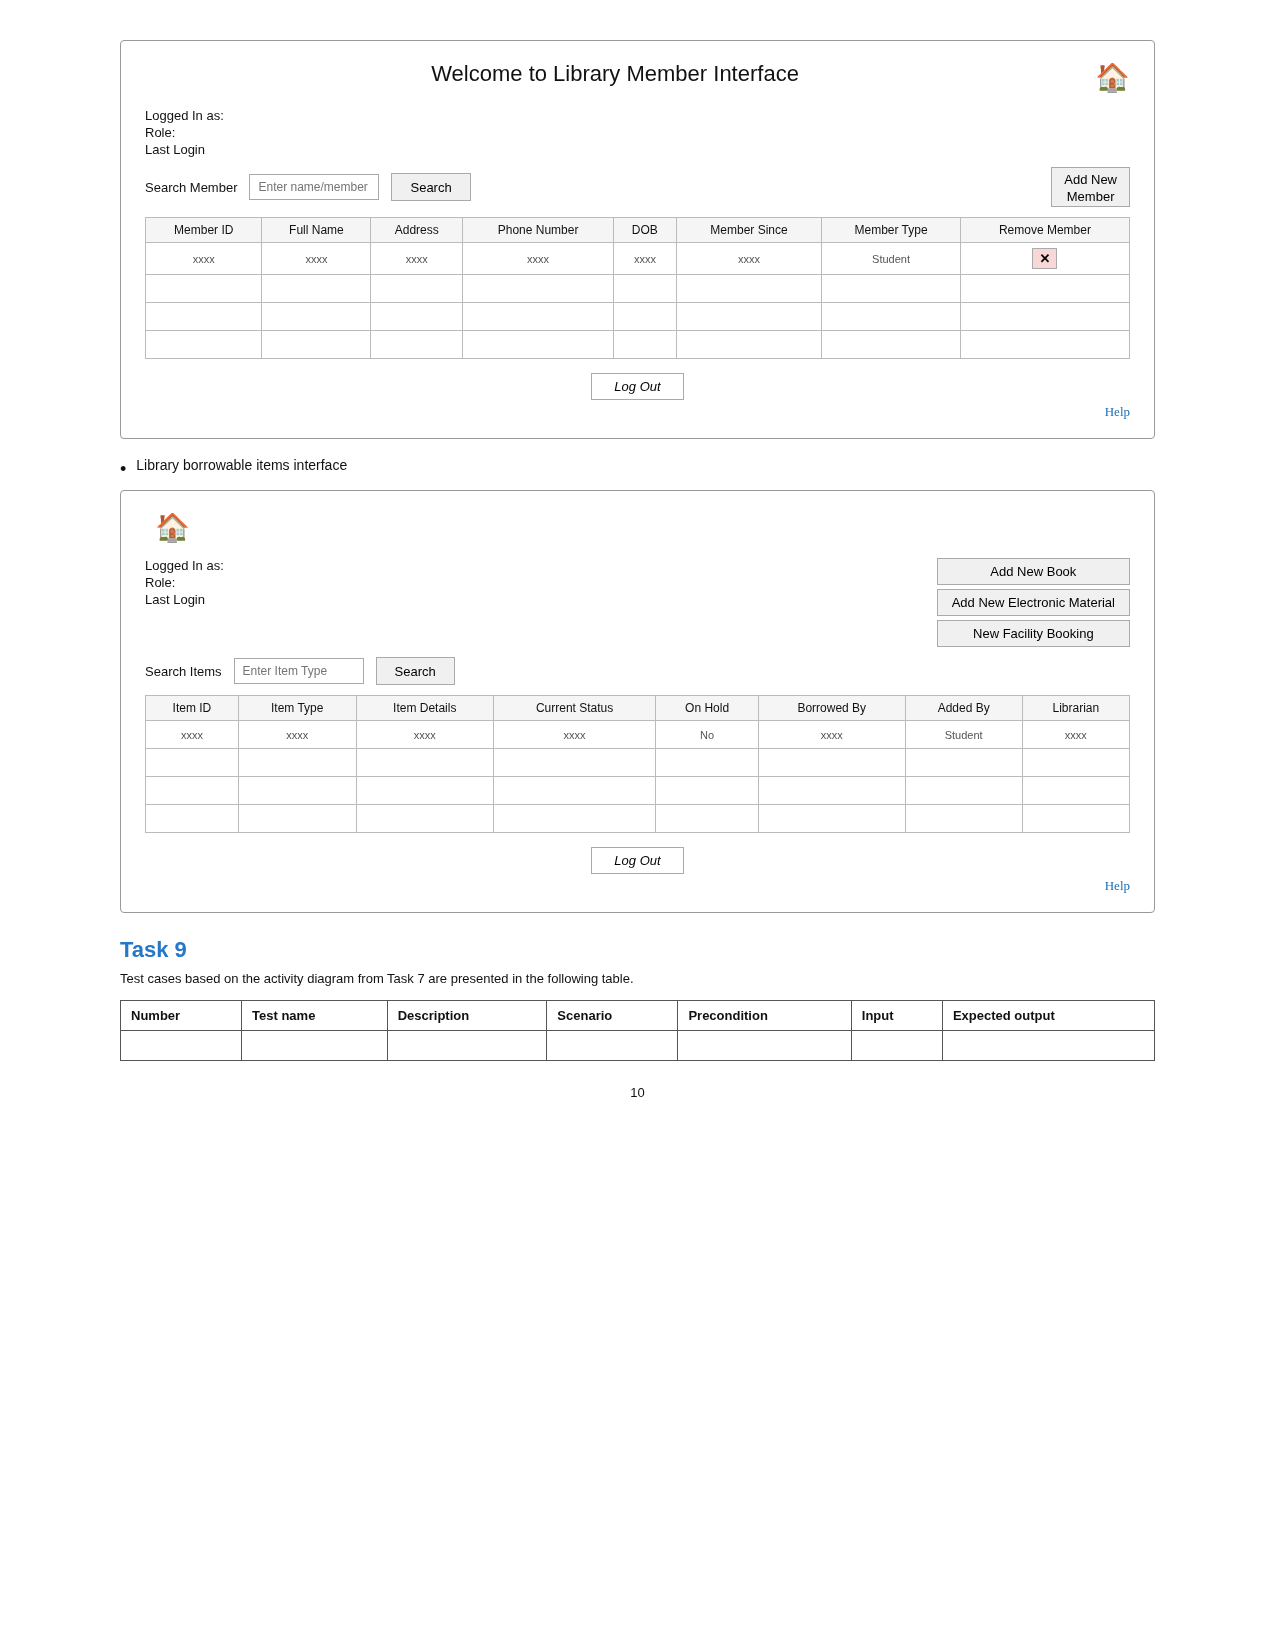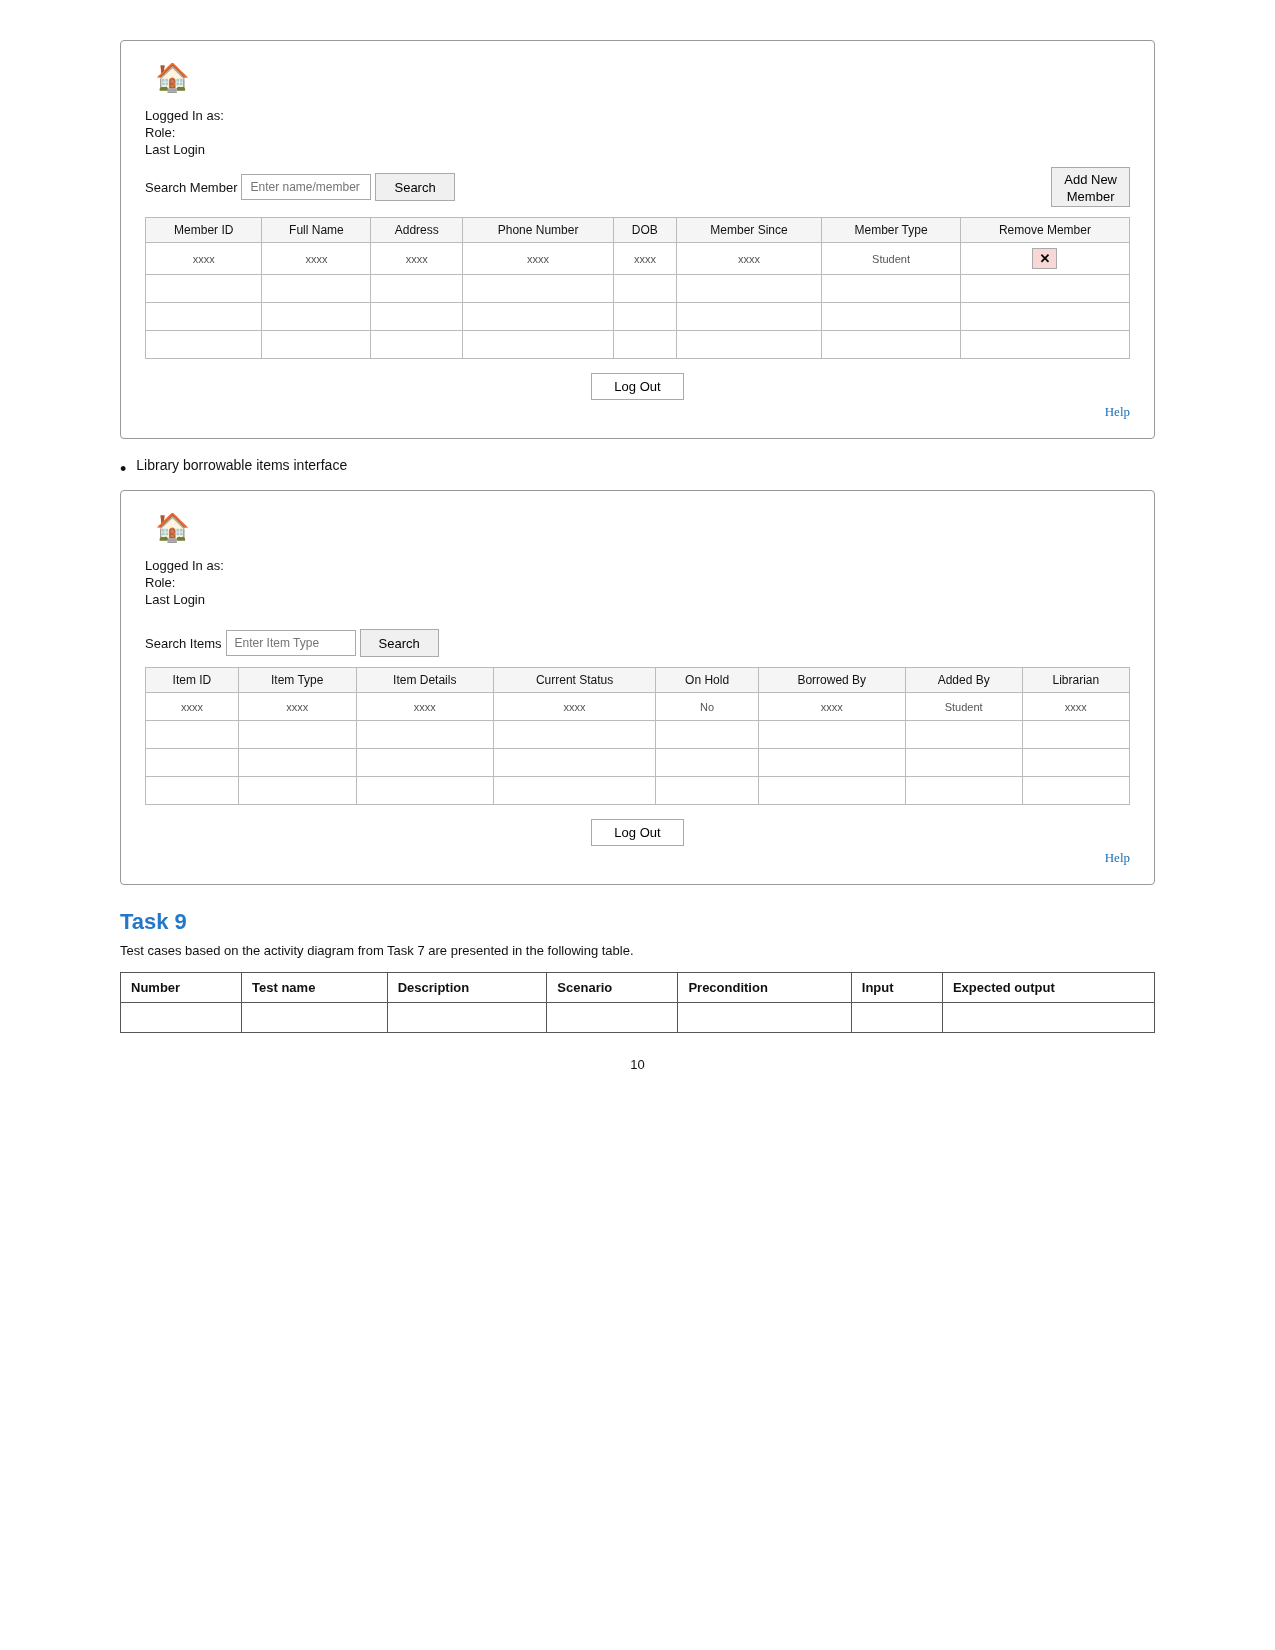"Welcome to Library Member Interface" div { html: none -> <div> <span>Welcome to Library Member Interface</span> </div> }
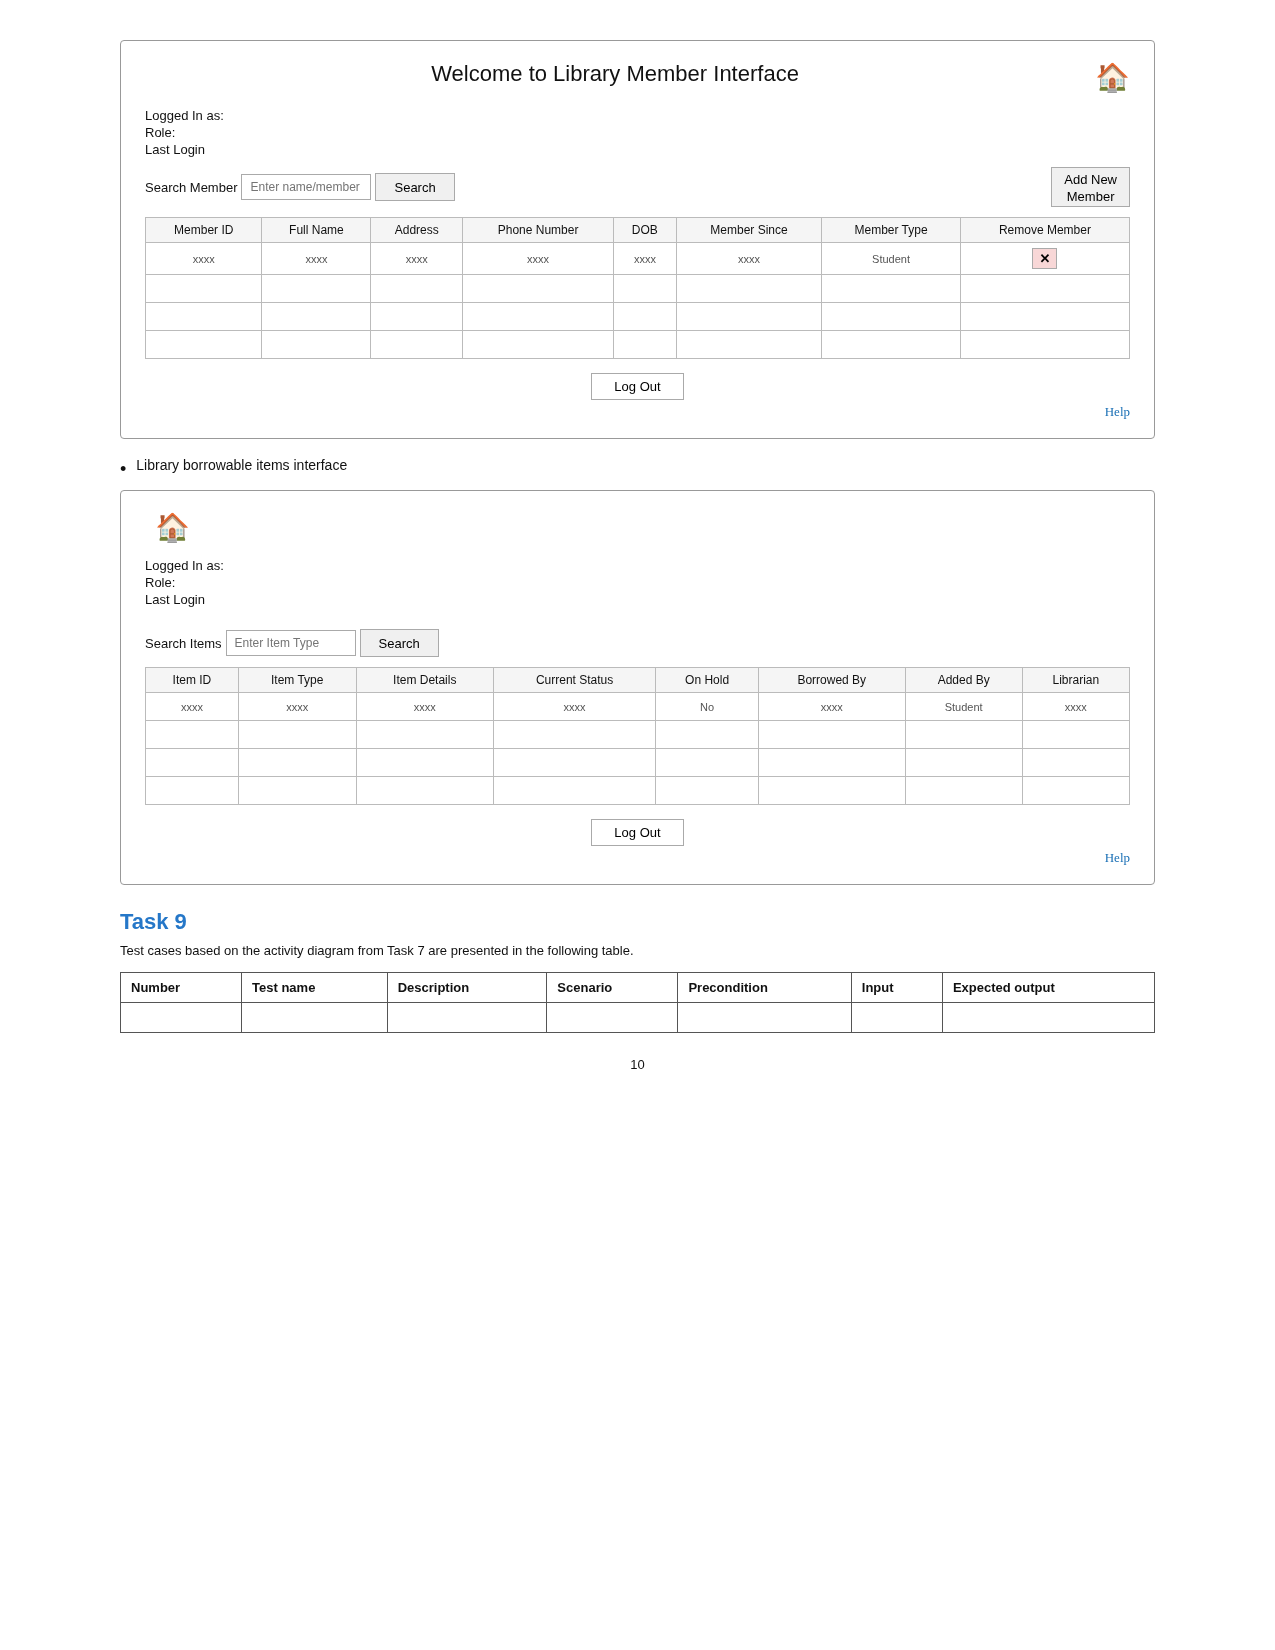"Search Member" .search-left { gap: 4px -> 12px }
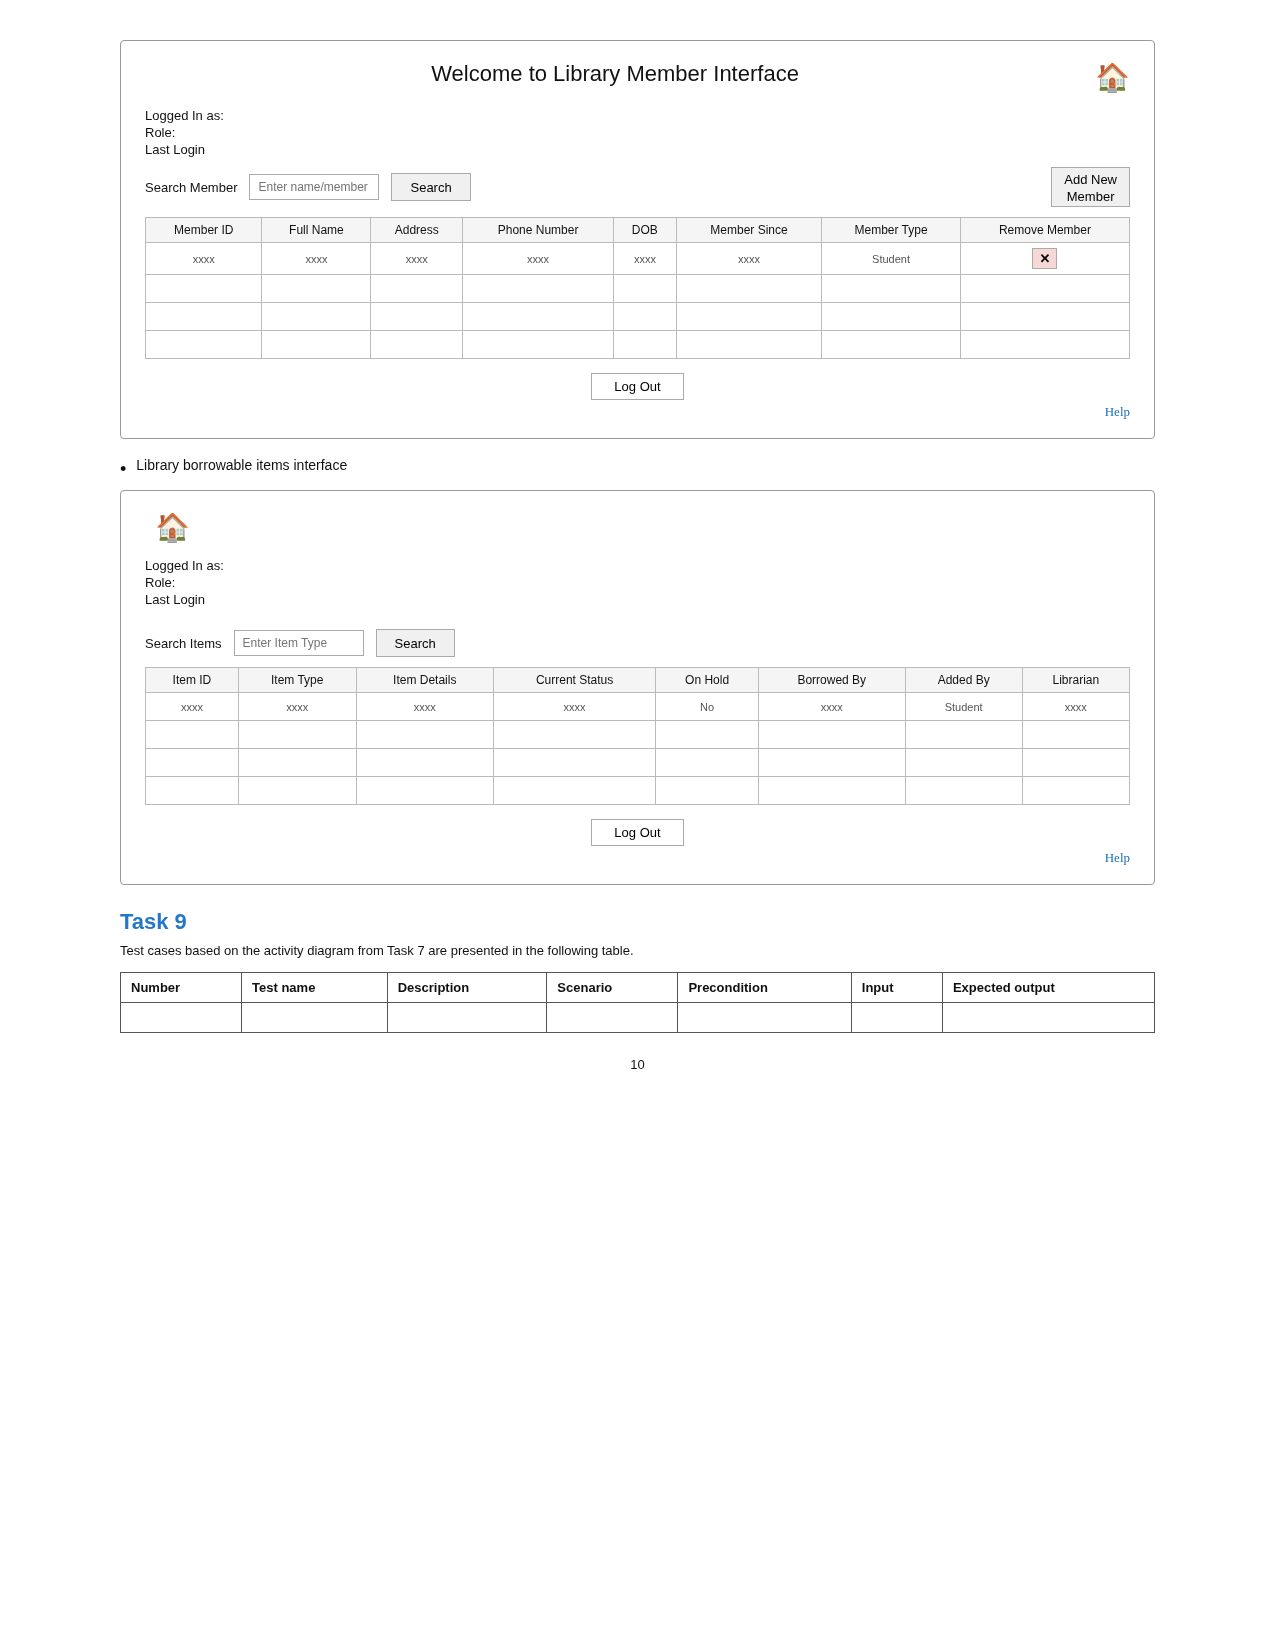"Log Out" .log-out-btn { font-style: none -> italic }
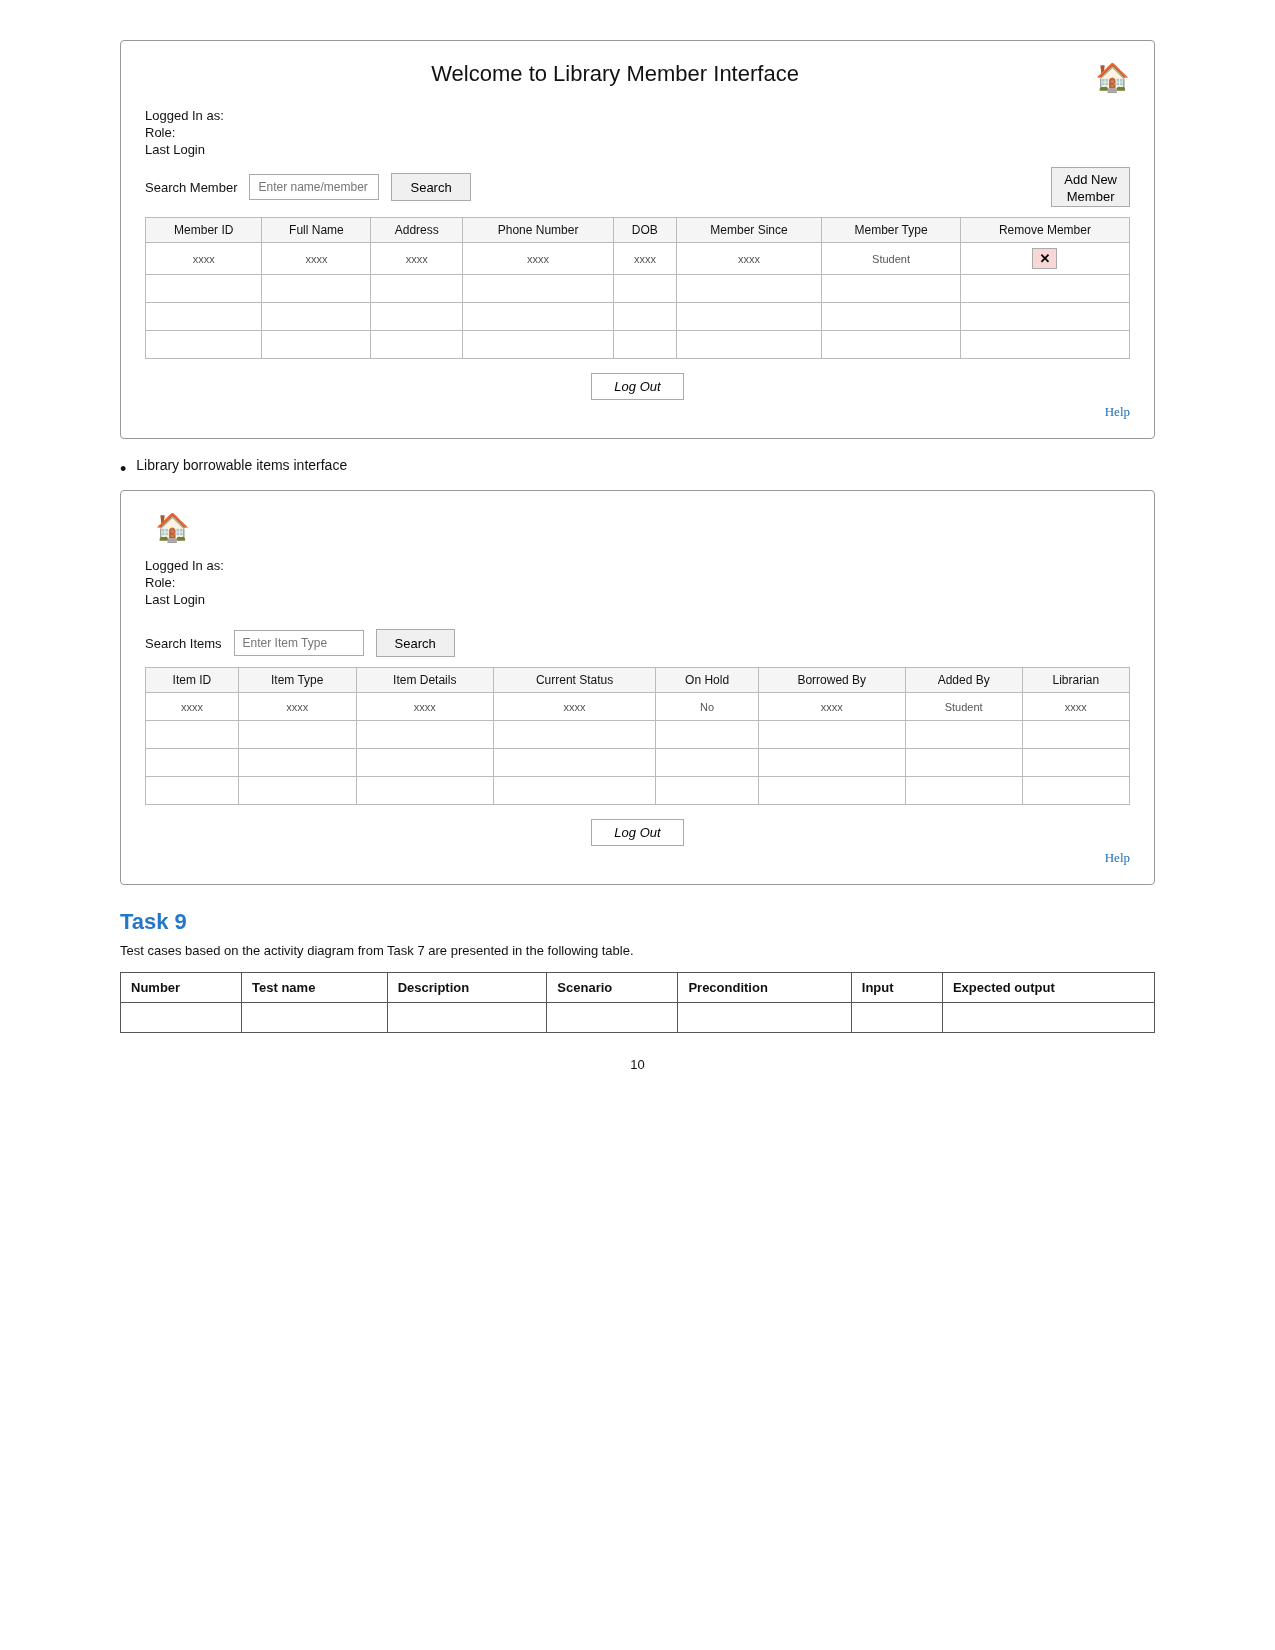"Add New Book" div.btn-group-right { html: none -> <div> <button>Add New Book</button> <button>Add New Electronic Material</button> <button>New Facility Booking</button> </div> }
